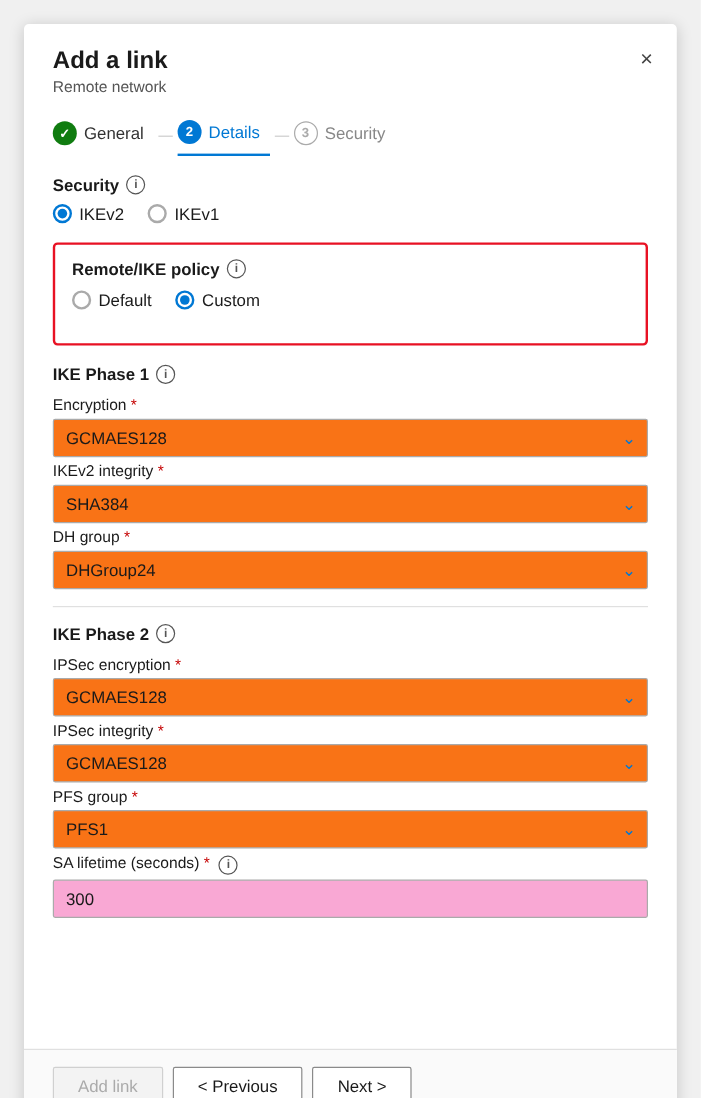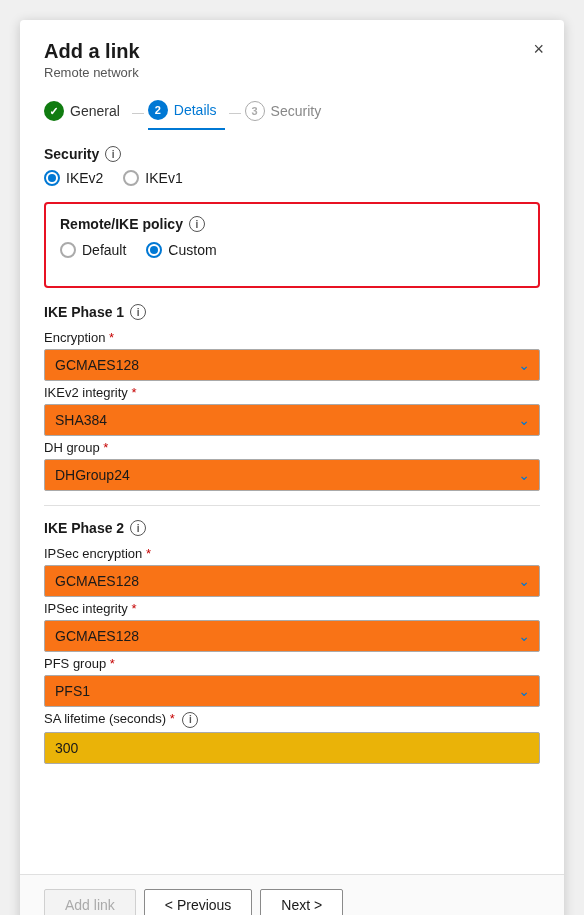"300" .text-input { background: #eab308 -> #f9a8d4 }
